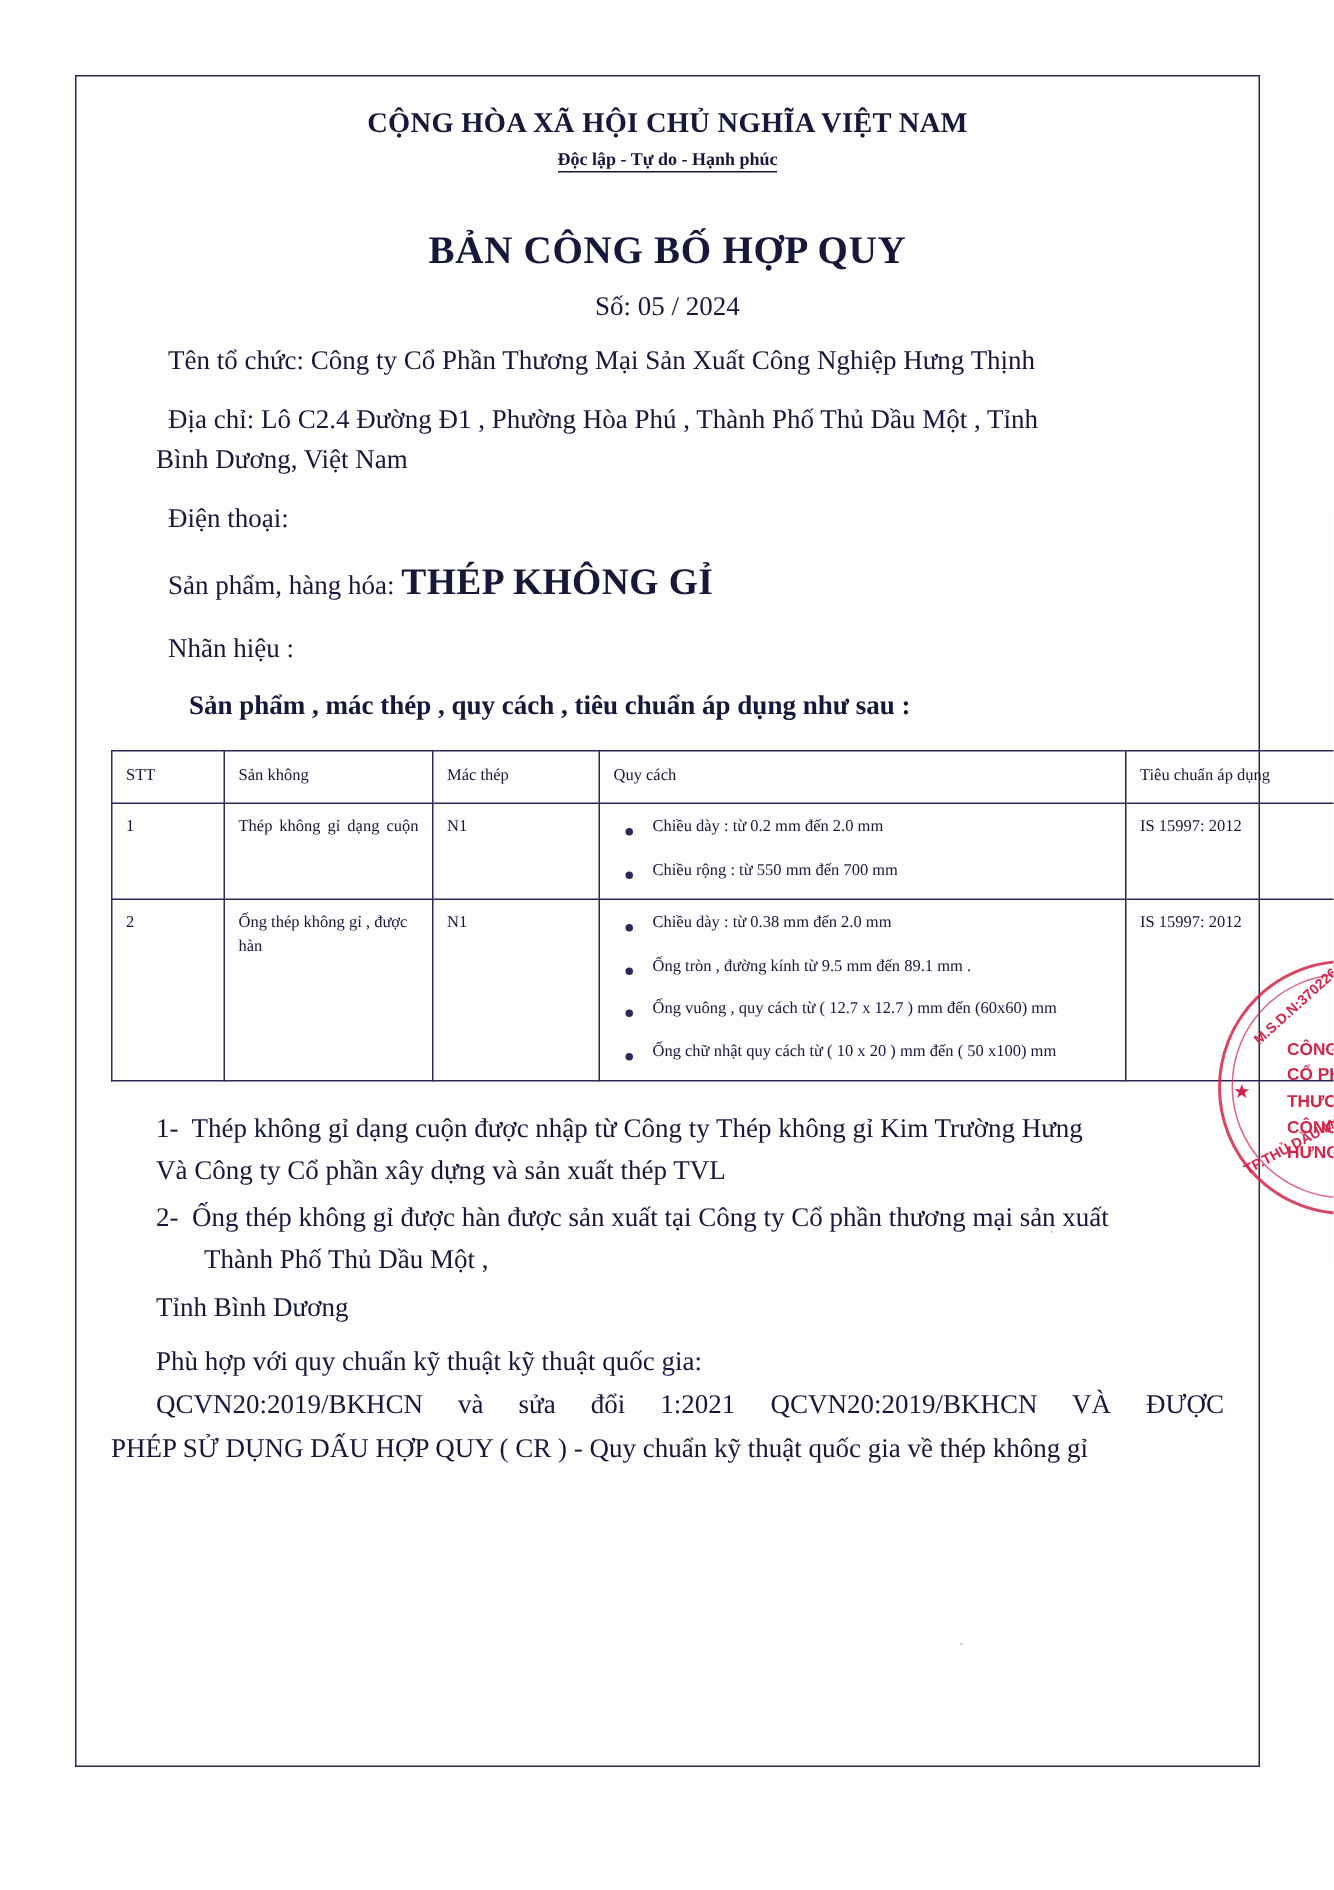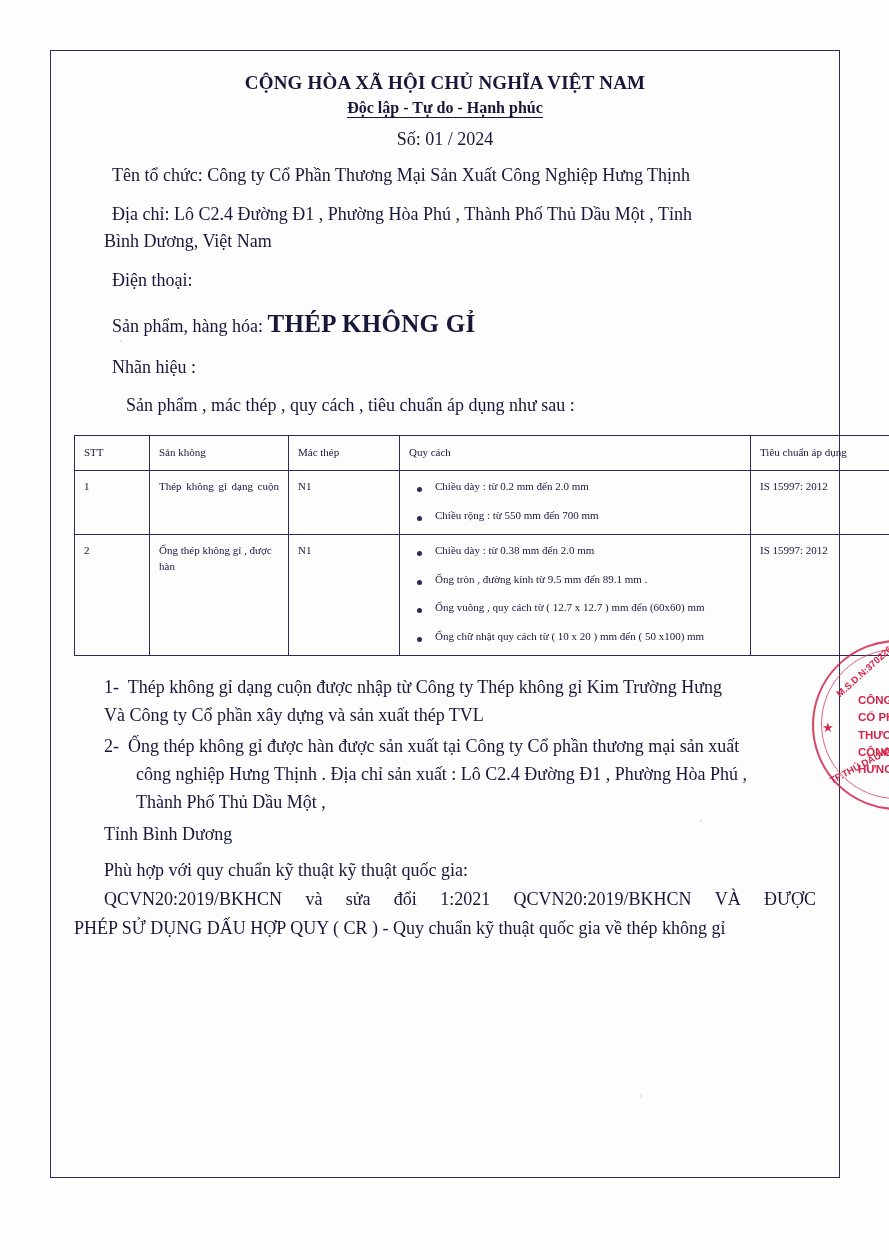"Độc lập - Tự do" .nat-sub { font-size: 16px -> 12px }
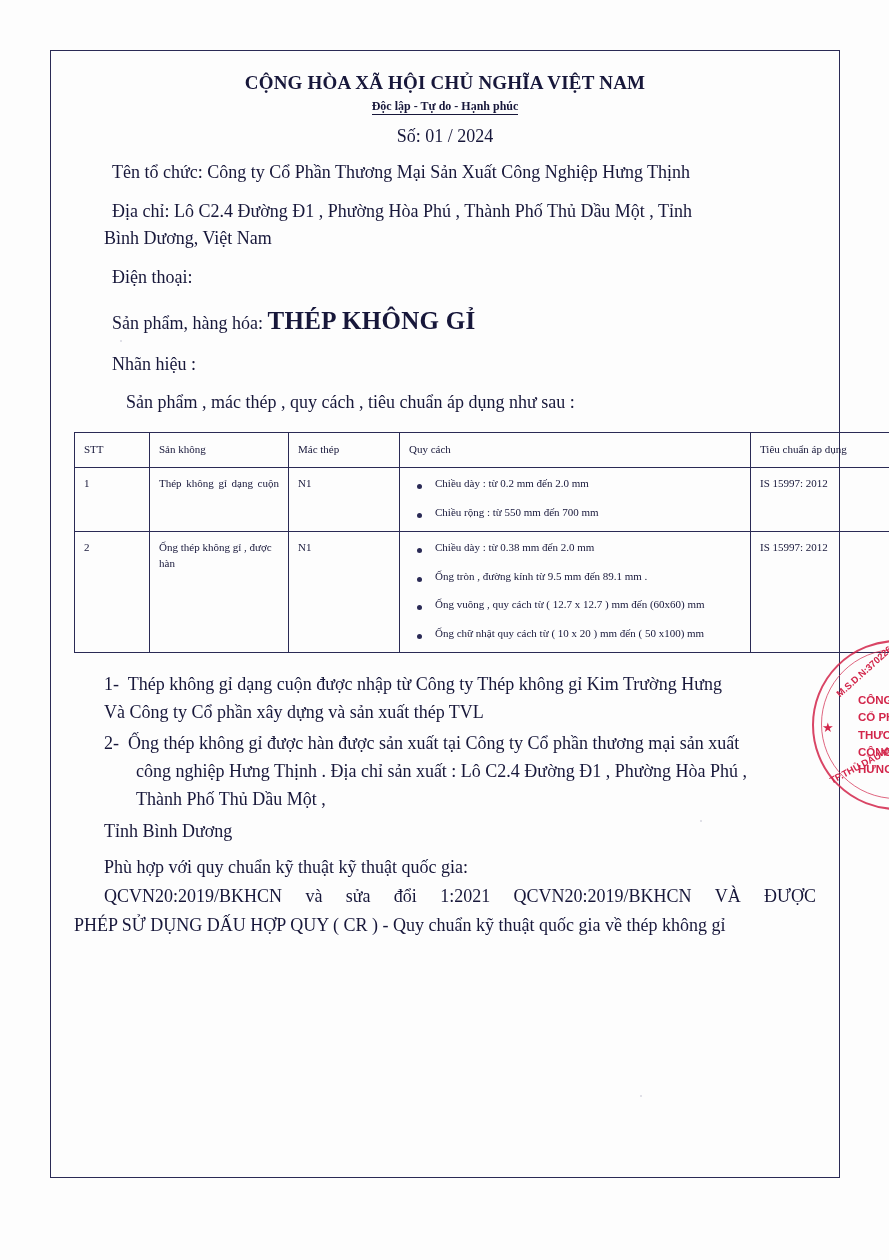"BẢN CÔNG BỐ HỢP QUY" div.main-title { html: none -> <div>BẢN CÔNG BỐ HỢP QUY</div> }
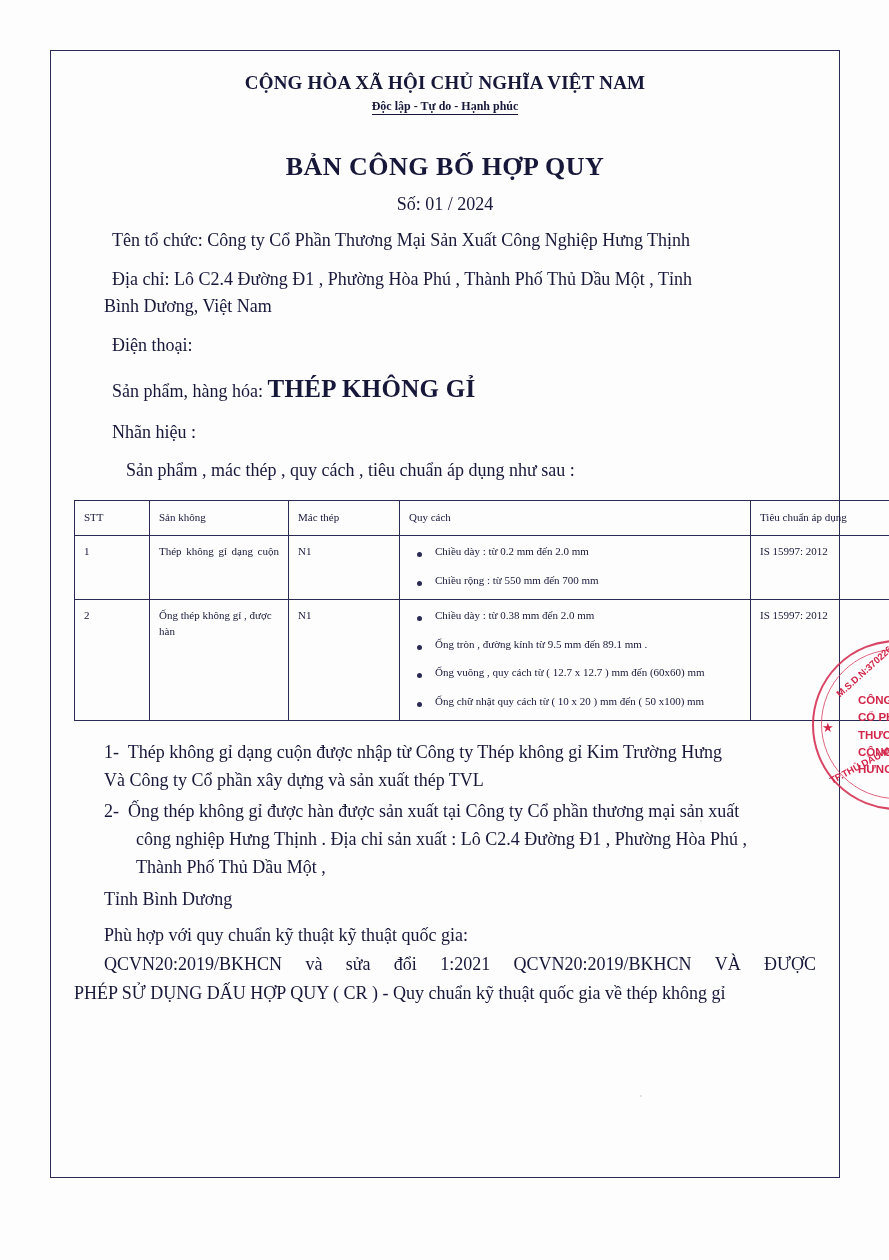"Số: 01 / 2024" div.doc-number { text: 01 -> 05 }
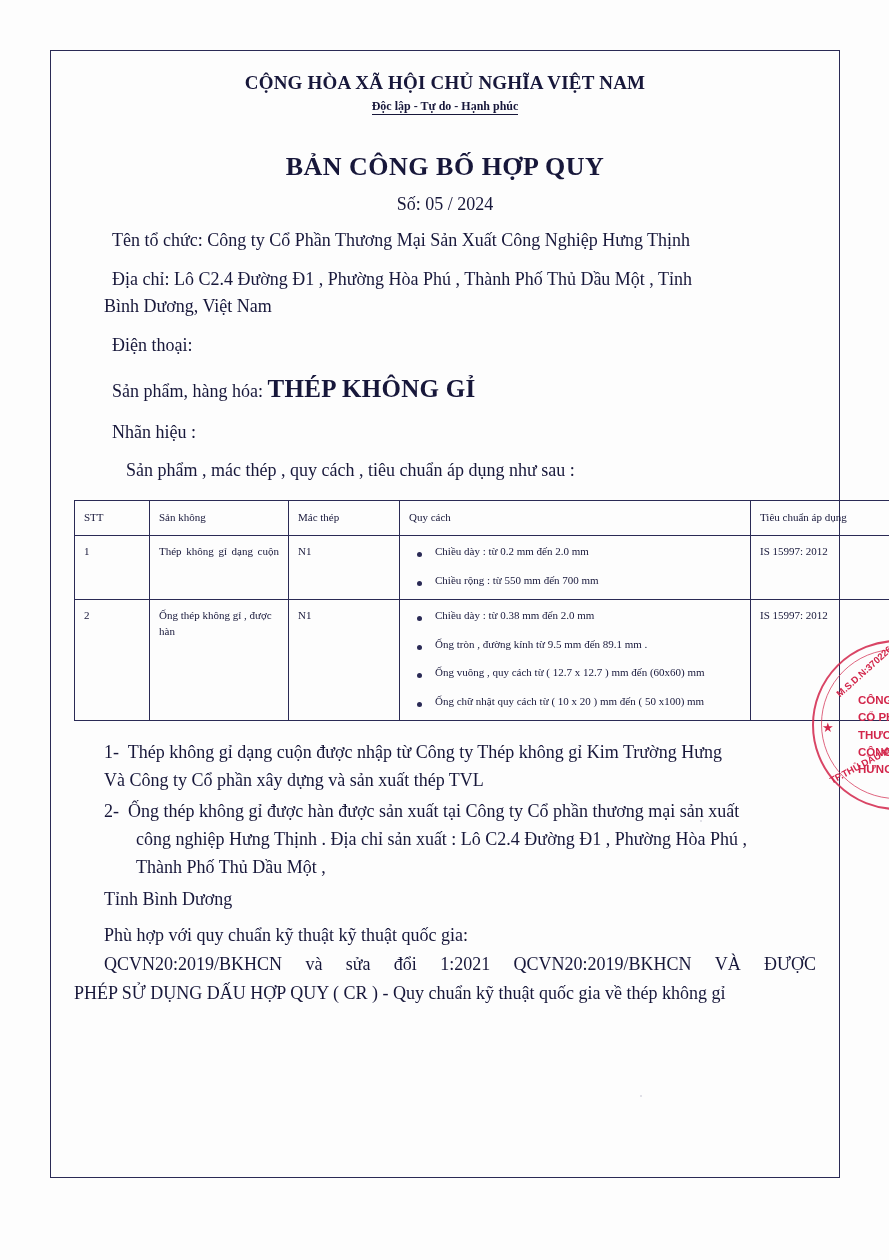"Sản phẩm , mác thép" .indent-3 { font-weight: none -> bold }
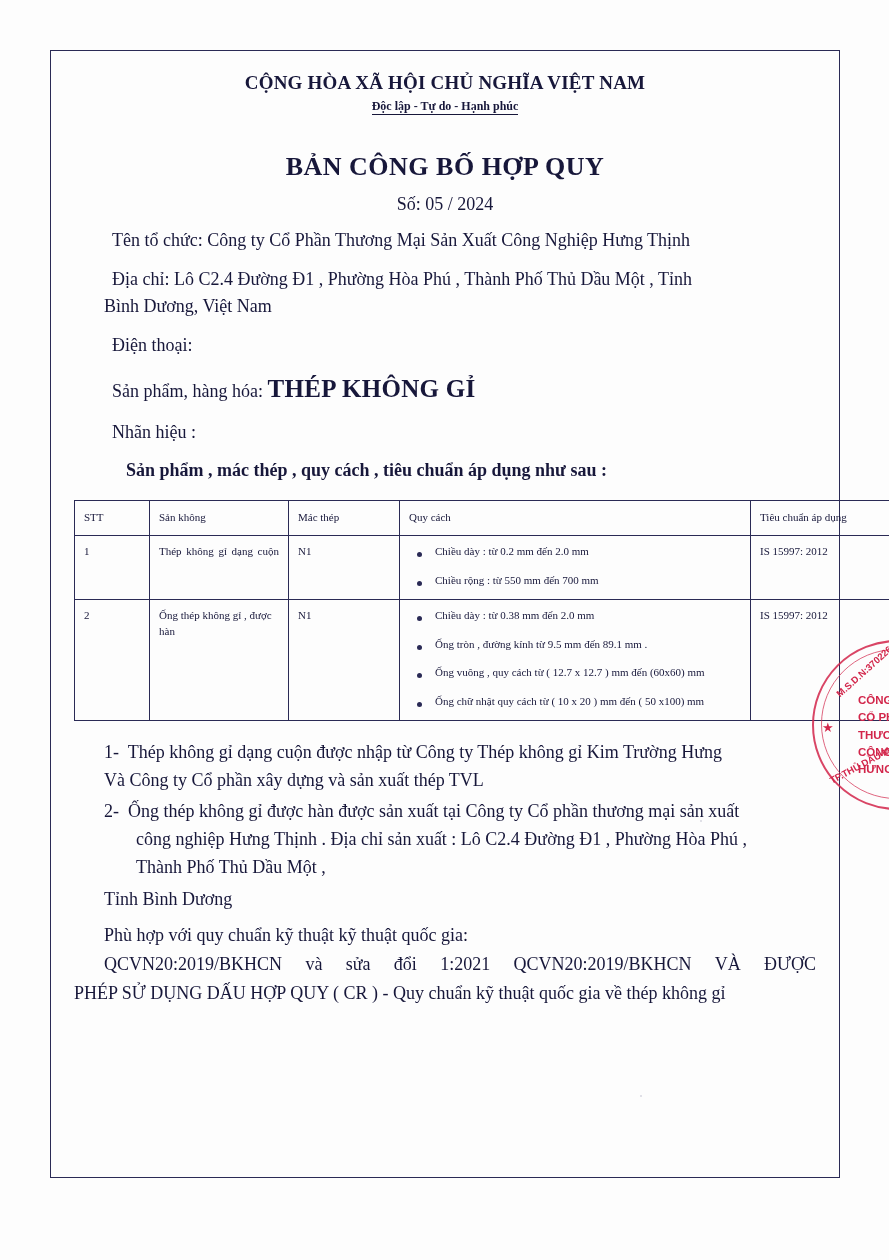"công nghiệp Hưng Thịnh ." div.note-item { html: <div>công nghiệp Hưng Thịnh . Địa chỉ sản xuất : Lô C2.4 Đường Đ1 , Phường Hòa Phú ,</div> -> none }
